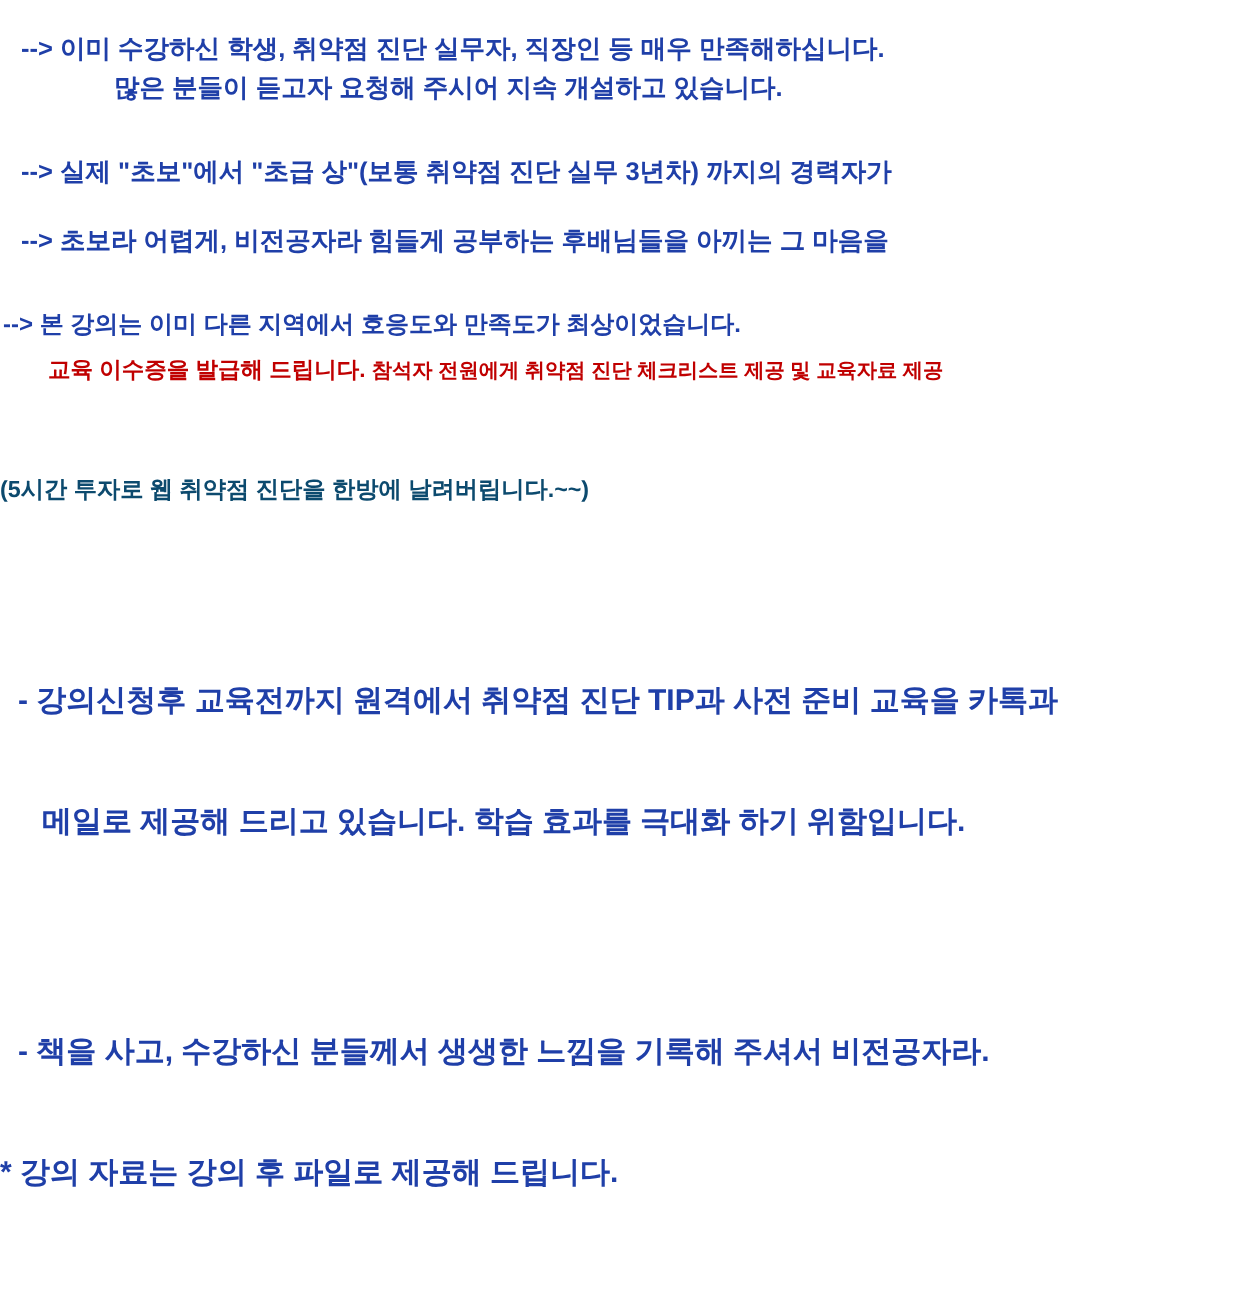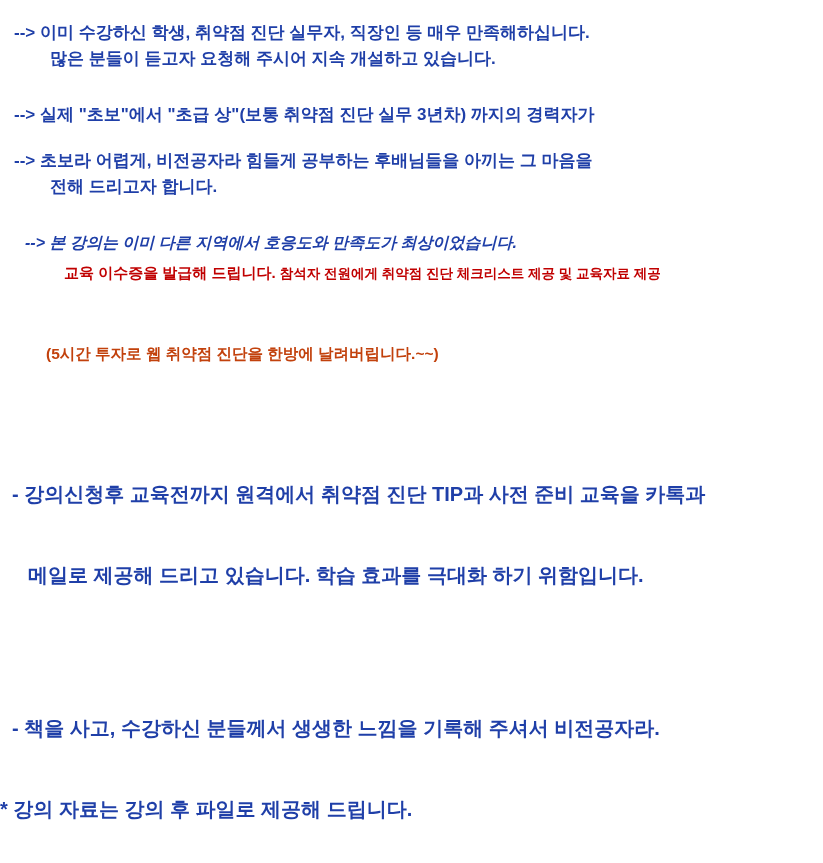"많은 분들이 듣고자 요청해 주시어" .indent-2 { padding-left: 50px -> 76px }
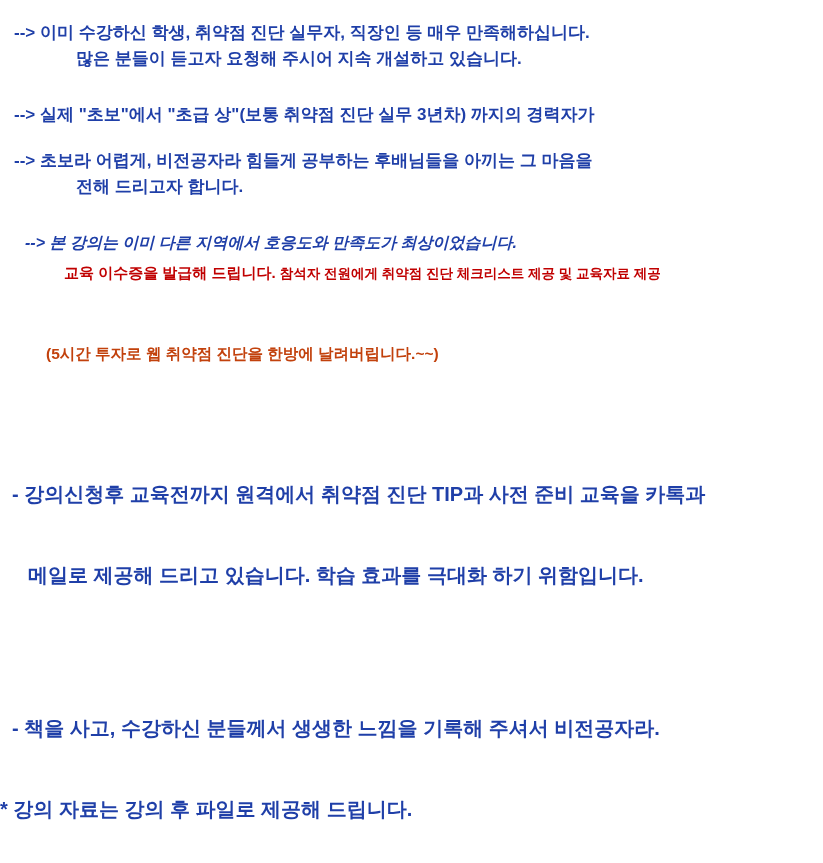"전해 드리고자 합니다." div.ln { html: <div>전해 드리고자 합니다.</div> -> none }
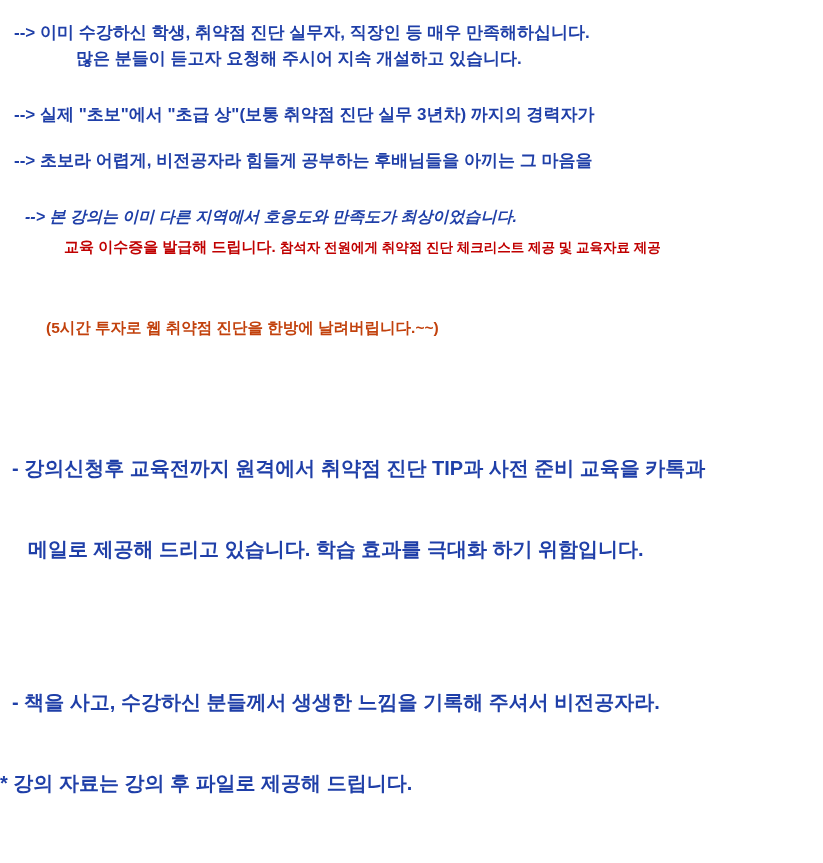"--> 본 강의는 이미 다른" .indent-6 { font-style: italic -> none; padding-left: 25px -> 2px }
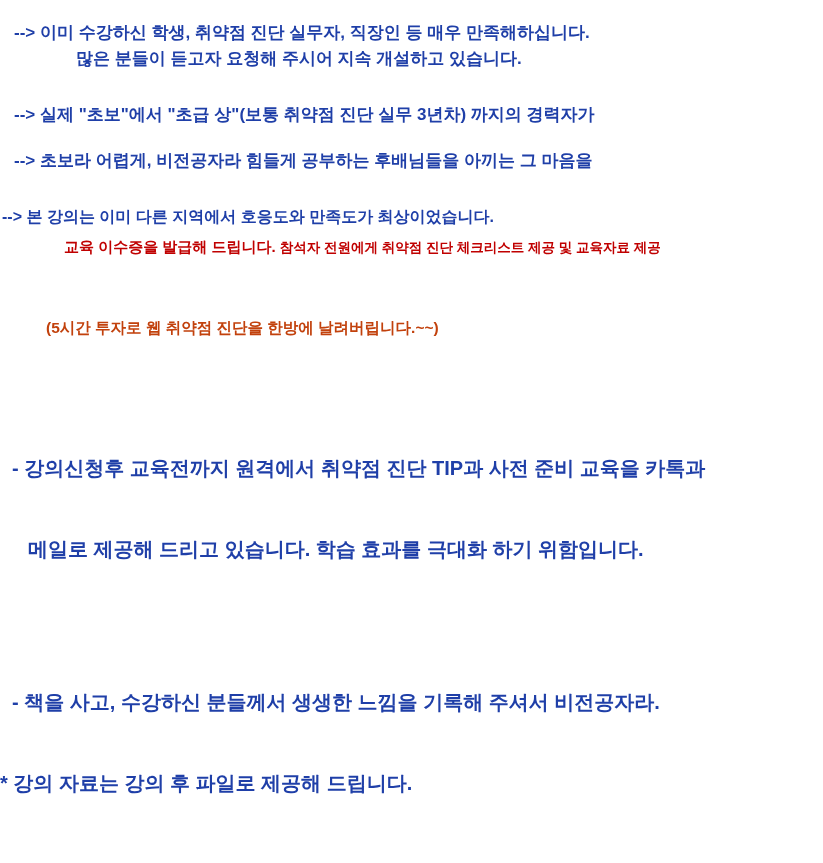"교육 이수증을 발급해 드립니다. 참석자" .red-line { padding-left: 64px -> 32px }
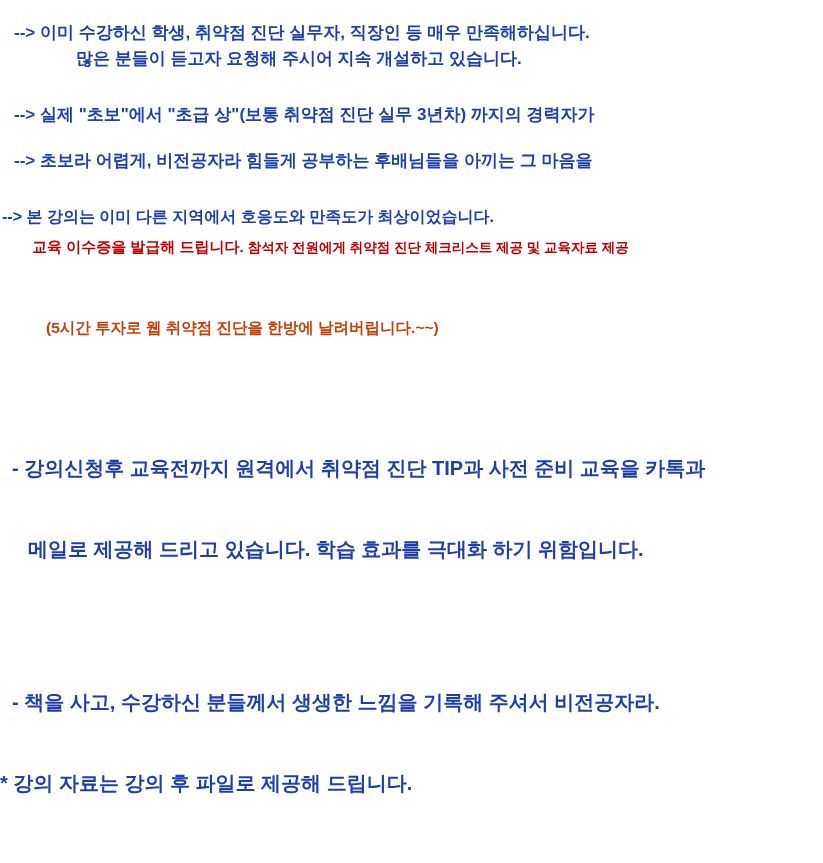"(5시간 투자로 웹 취약점 진단을" .red-line-2 { color: #c2410c -> #0c4a6e; padding-left: 46px -> none }
